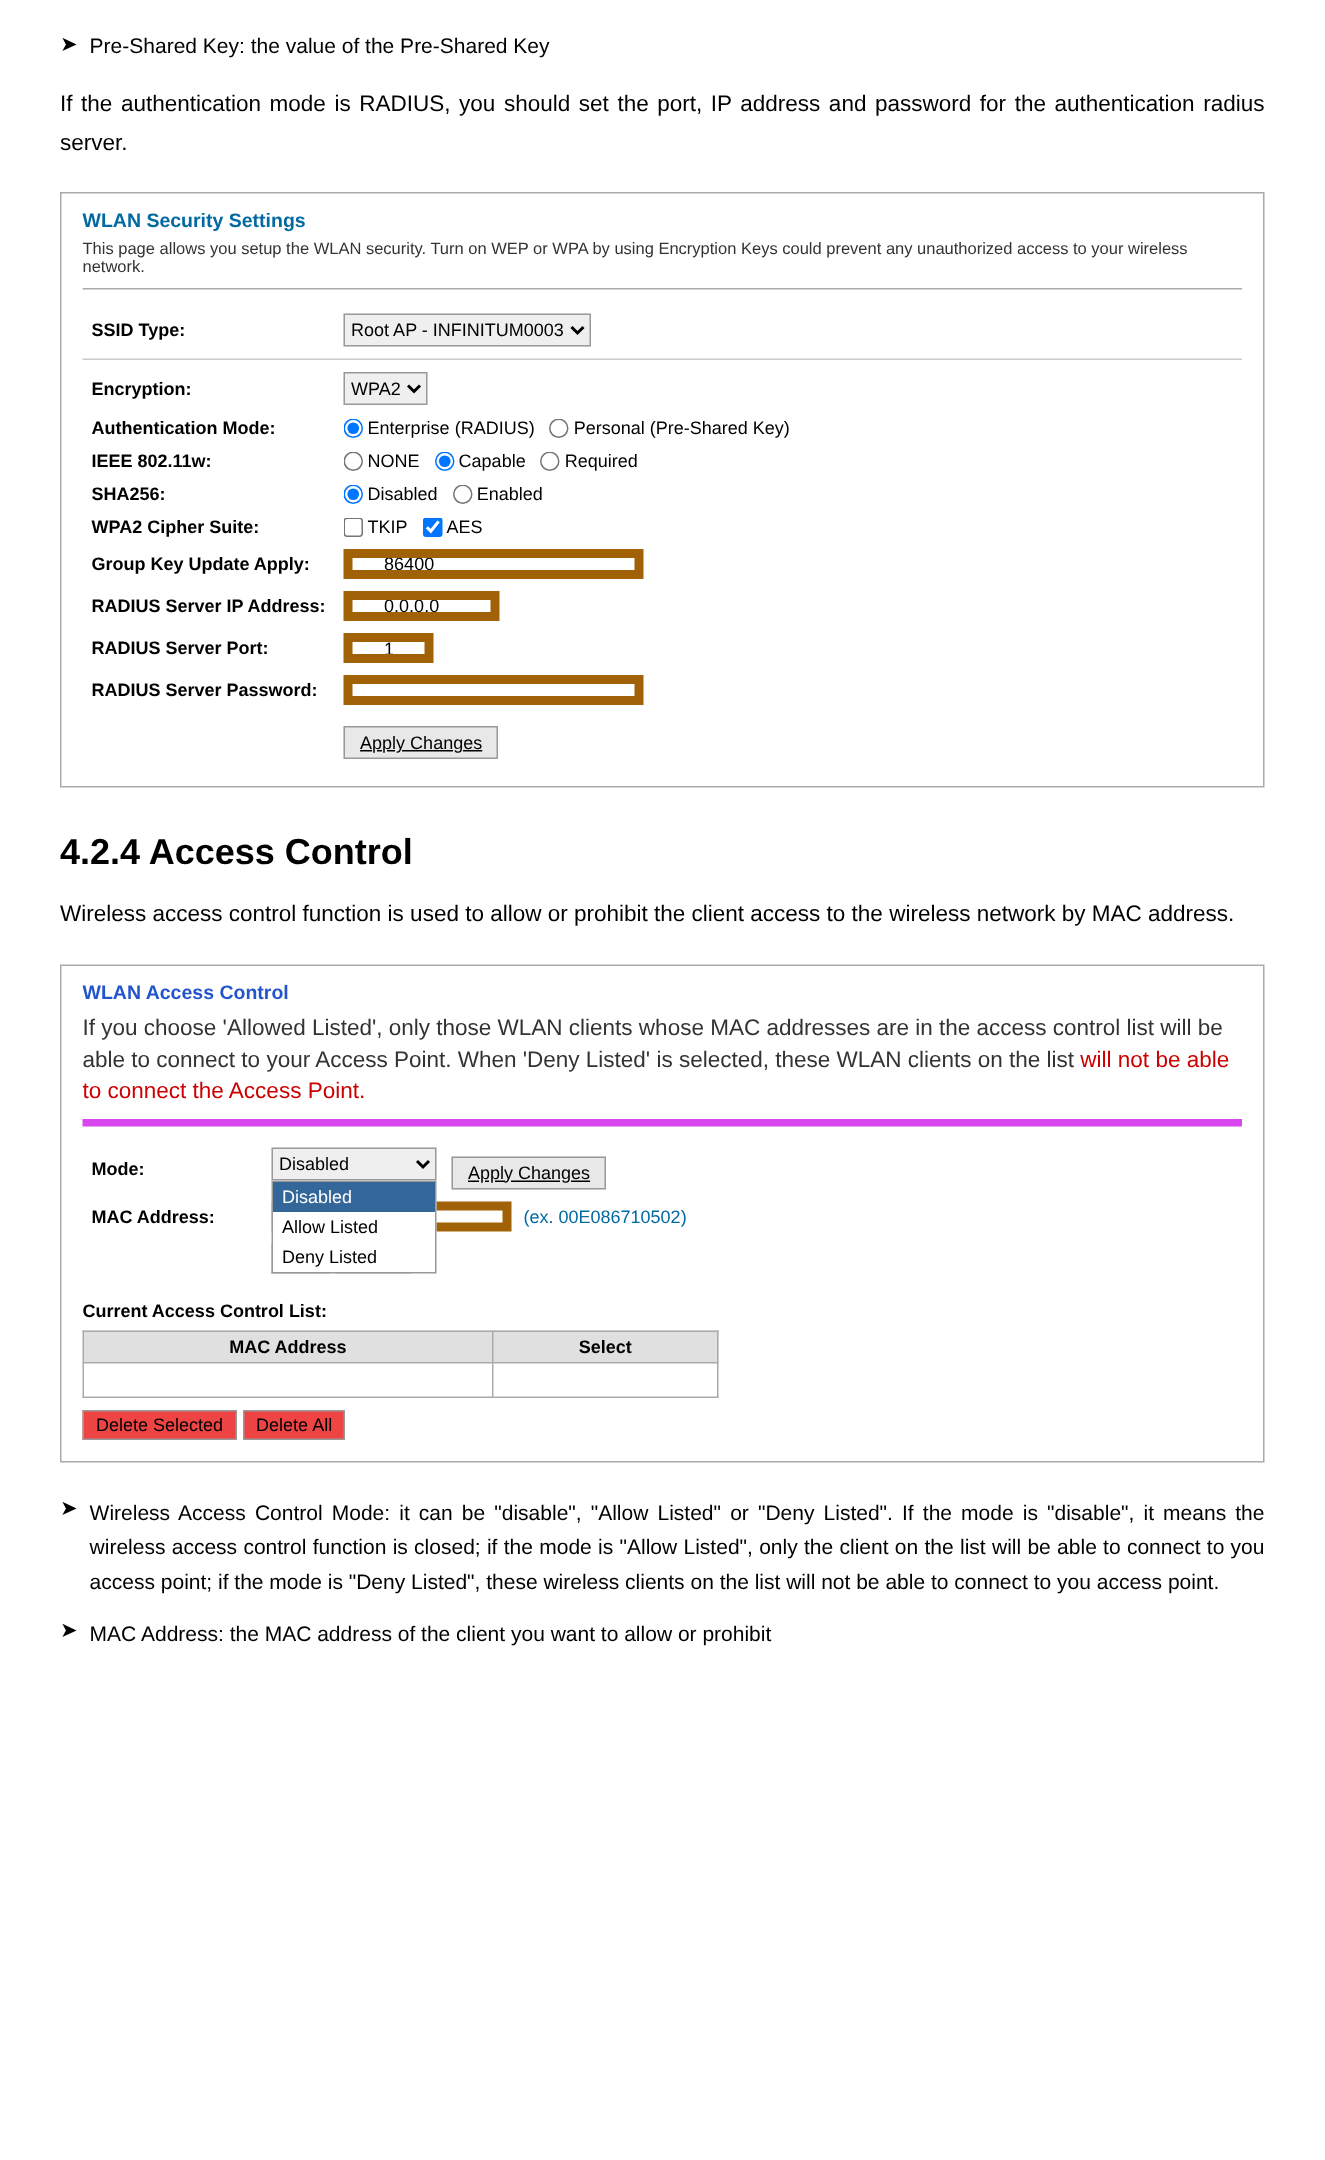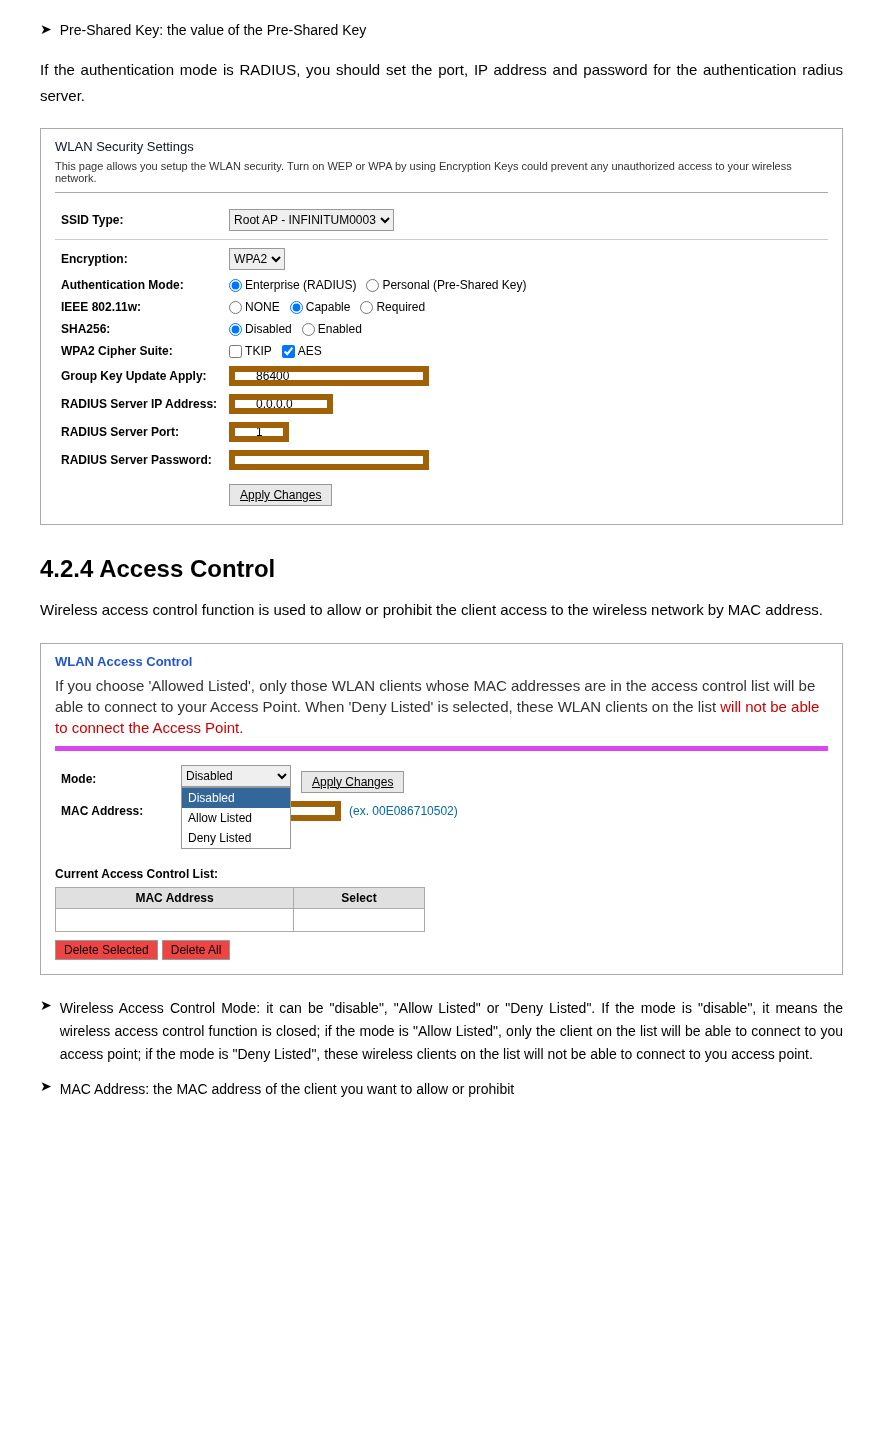"WLAN Security Settings" .wlan-box-title { color: #0f172a -> #0369a1; font-weight: normal -> bold }
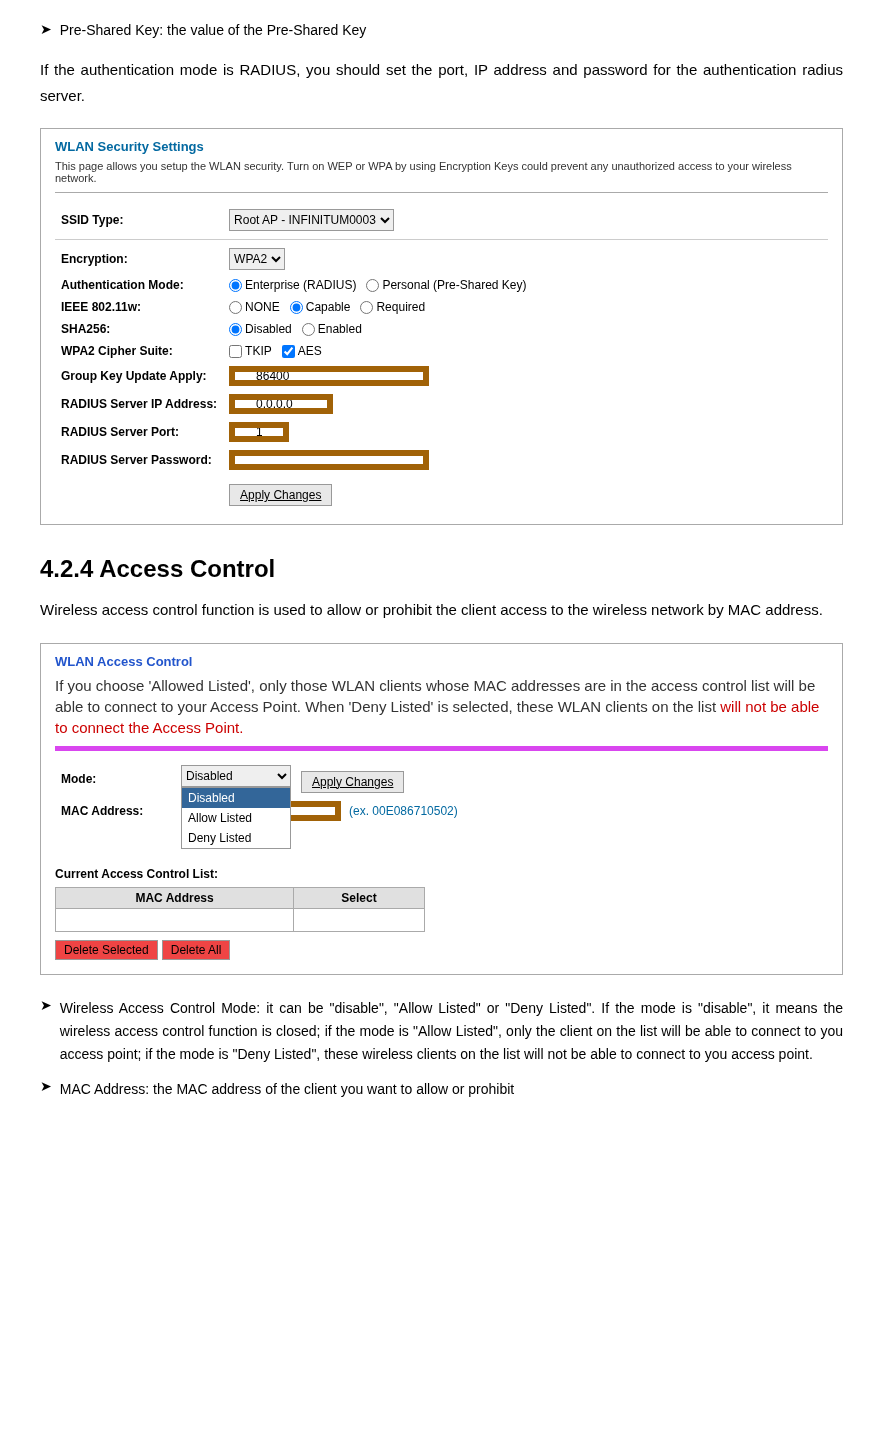"MAC Address" .mac-table { width: 370px -> 424px }
